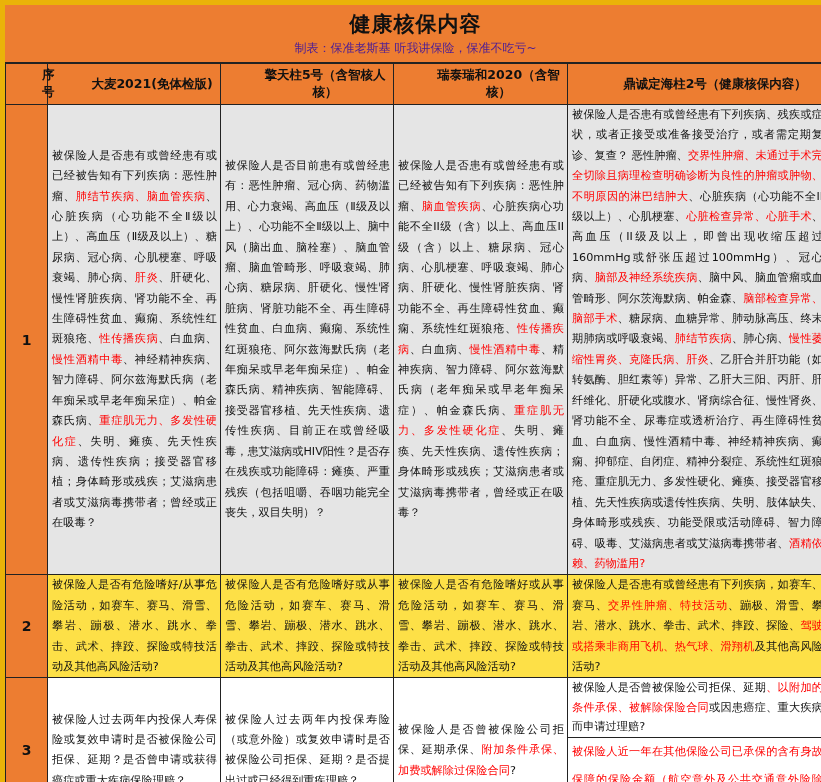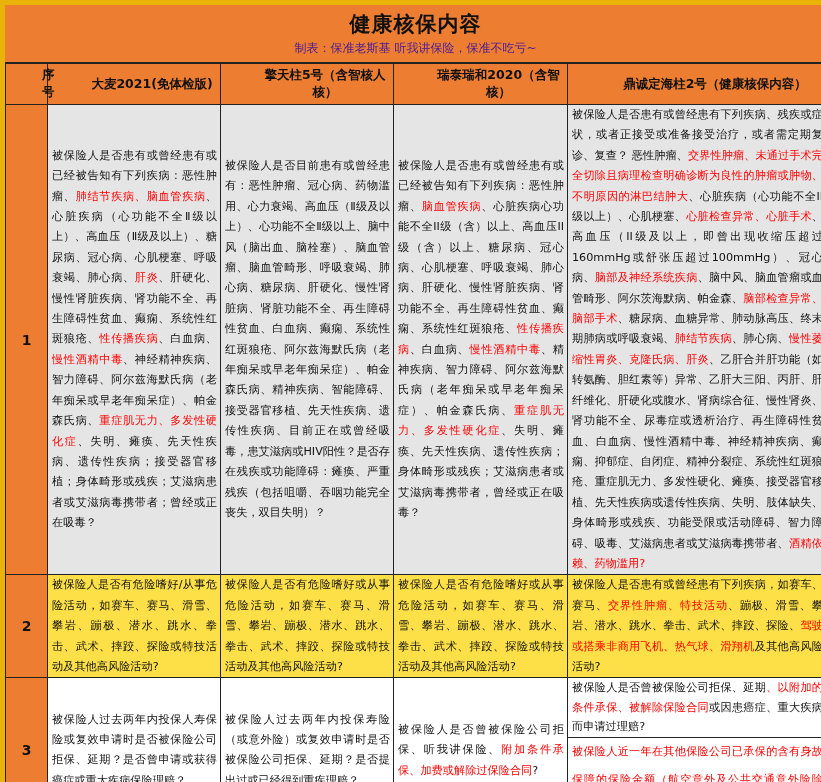"被保险人是否曾被保险公司拒保、听我讲保险、" span { text: 听我讲保险 -> 延期承保 }
